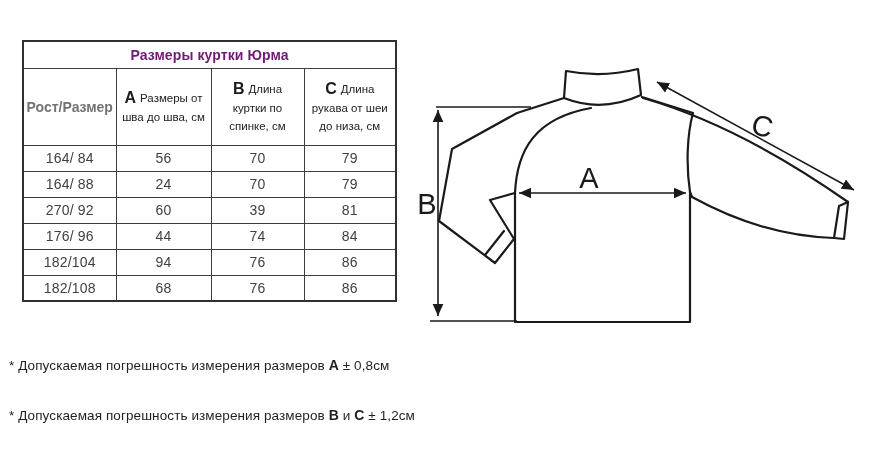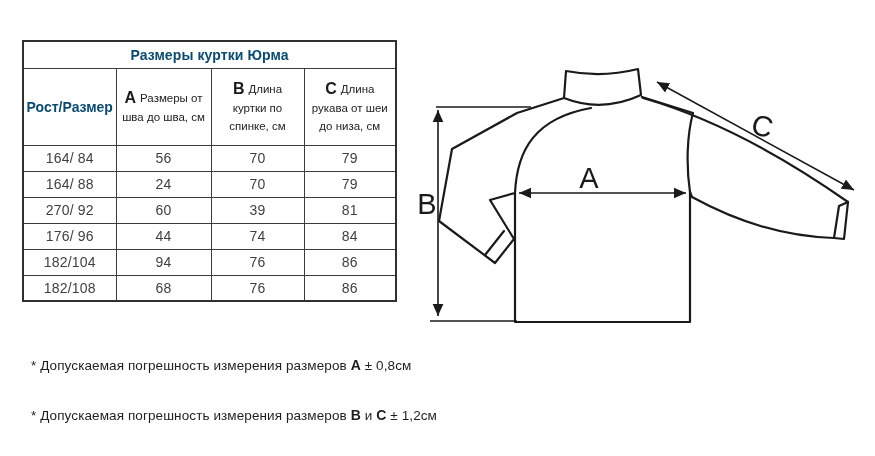"Размеры куртки Юрма" .title-cell { color: #0c4a6e -> #701a75 }
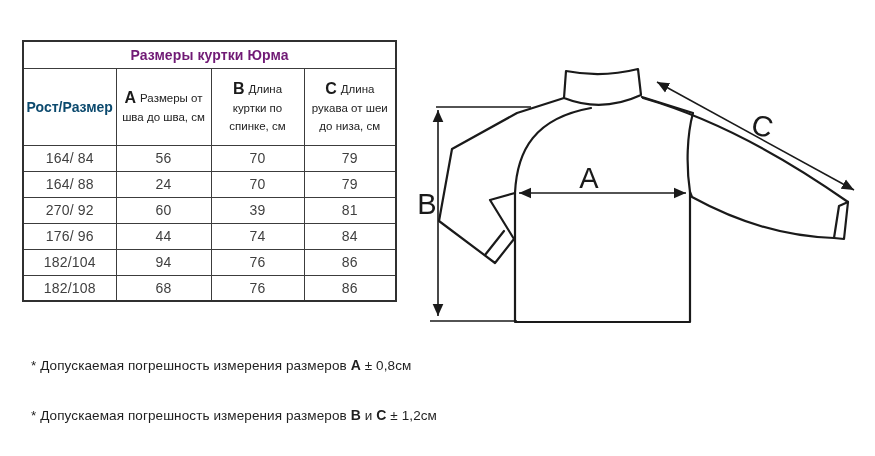"Рост/Размер" .hdr-size { color: #0c4a6e -> #737373 }
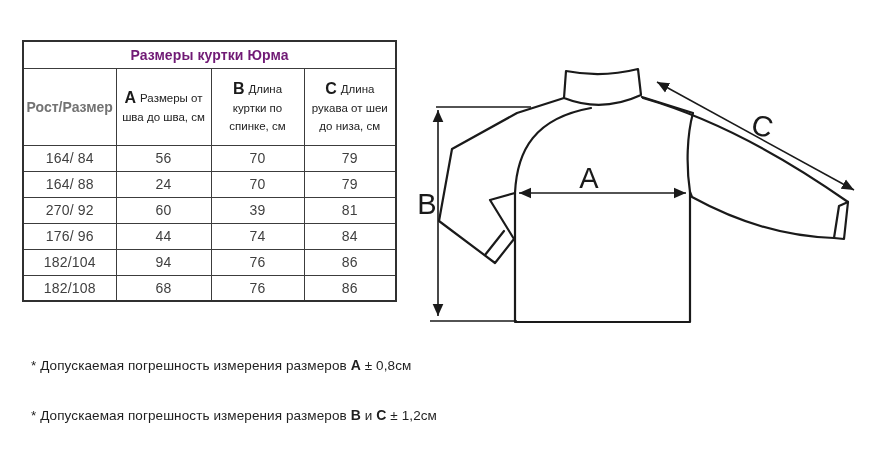"* Допускаемая погрешность измерения" .footnote { left: 31px -> 9px }
